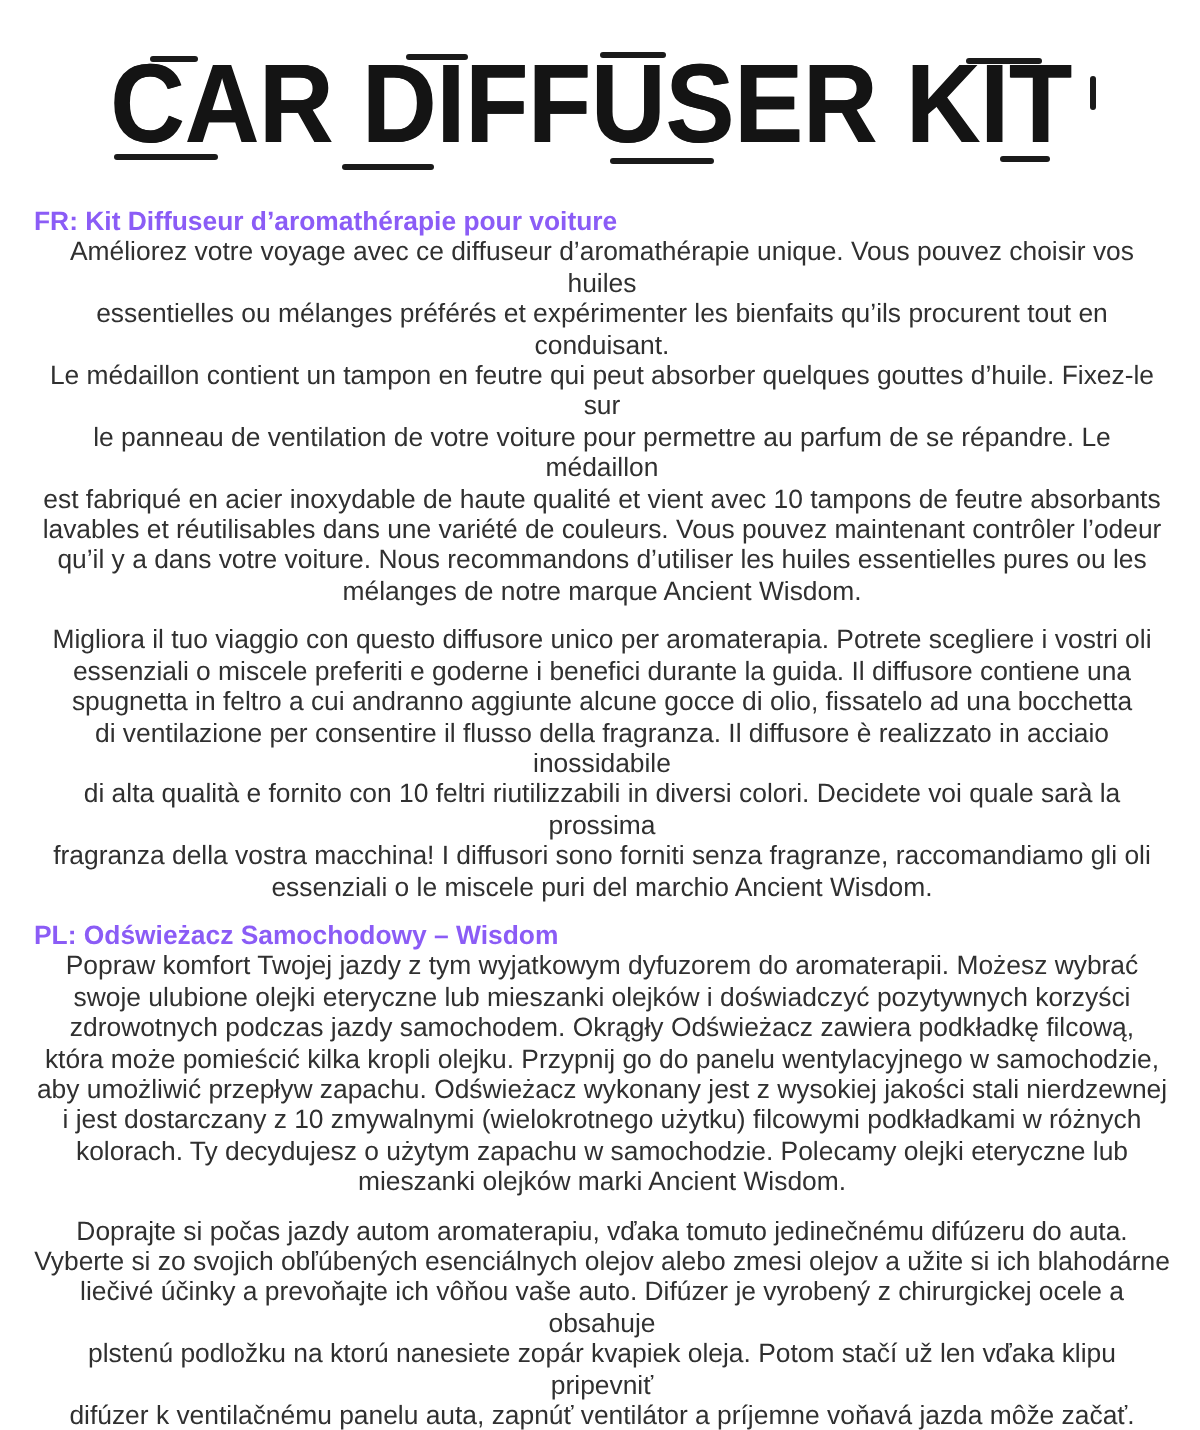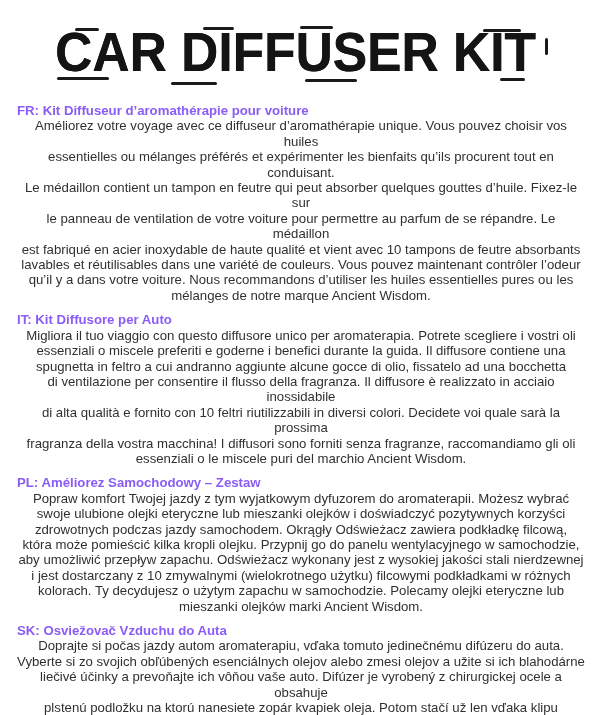"IT: Kit Diffusore per Auto" h2 { html: <h2>IT: Kit Diffusore per Auto</h2> -> none }
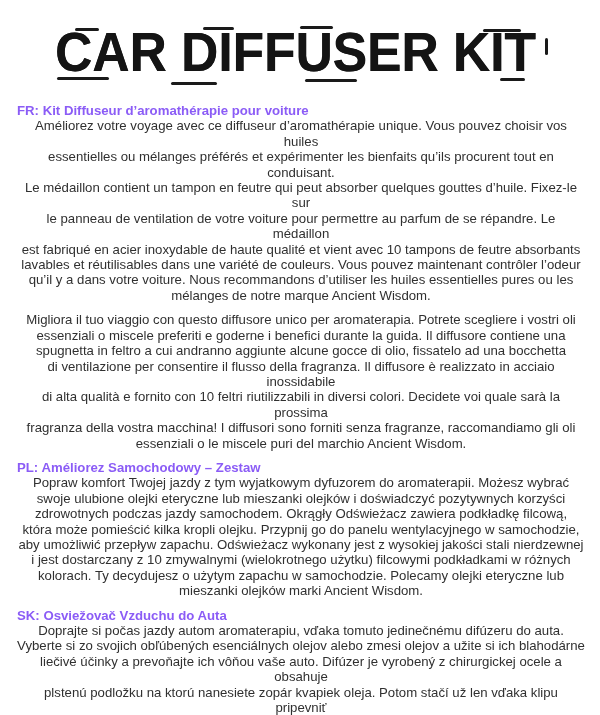"PL: Améliorez Samochodowy – Zestaw" h2 { text: Améliorez Samochodowy – Zestaw -> Odświeżacz Samochodowy – Wisdom }
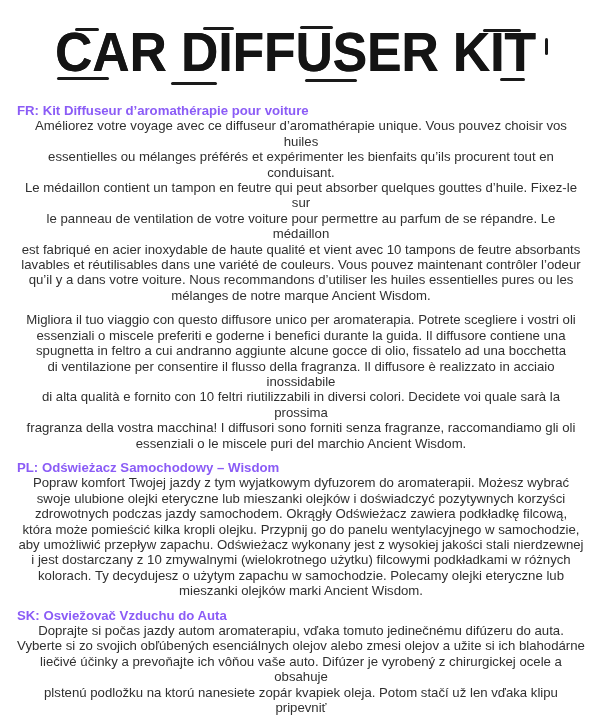"SK: Osviežovač Vzduchu do Auta" h2 { html: <h2>SK: Osviežovač Vzduchu do Auta</h2> -> none }
